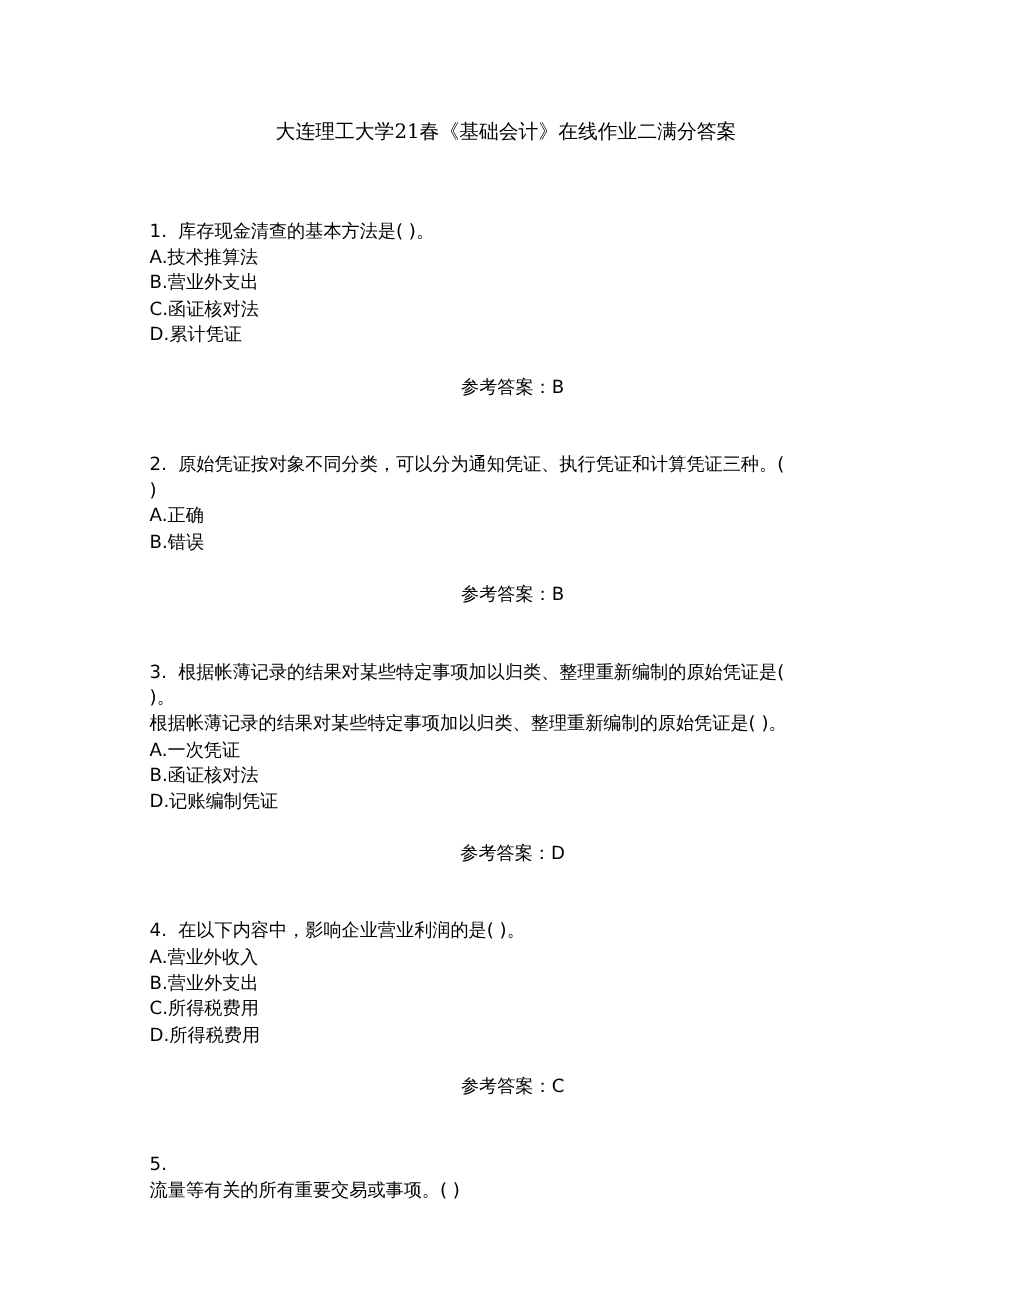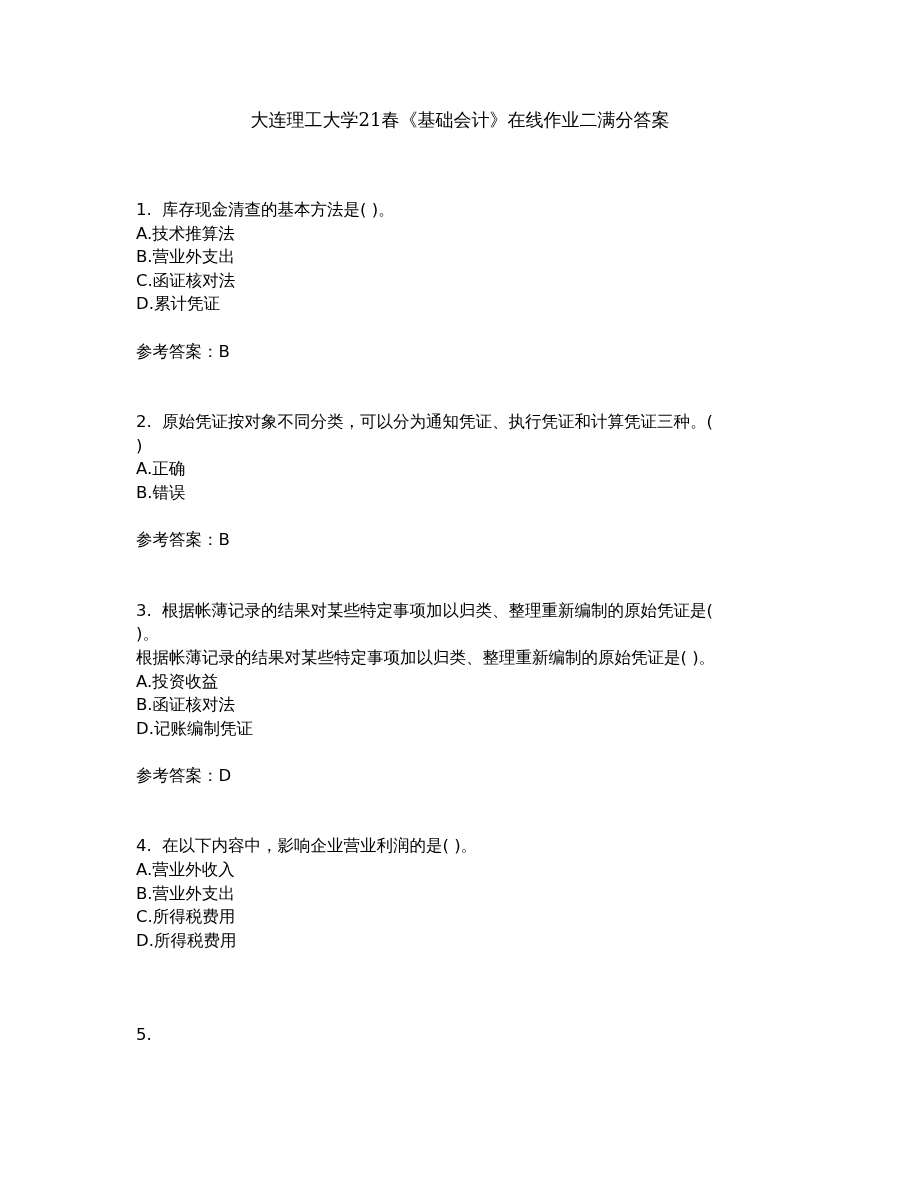"参考答案：B" .answer { text-align: none -> center }
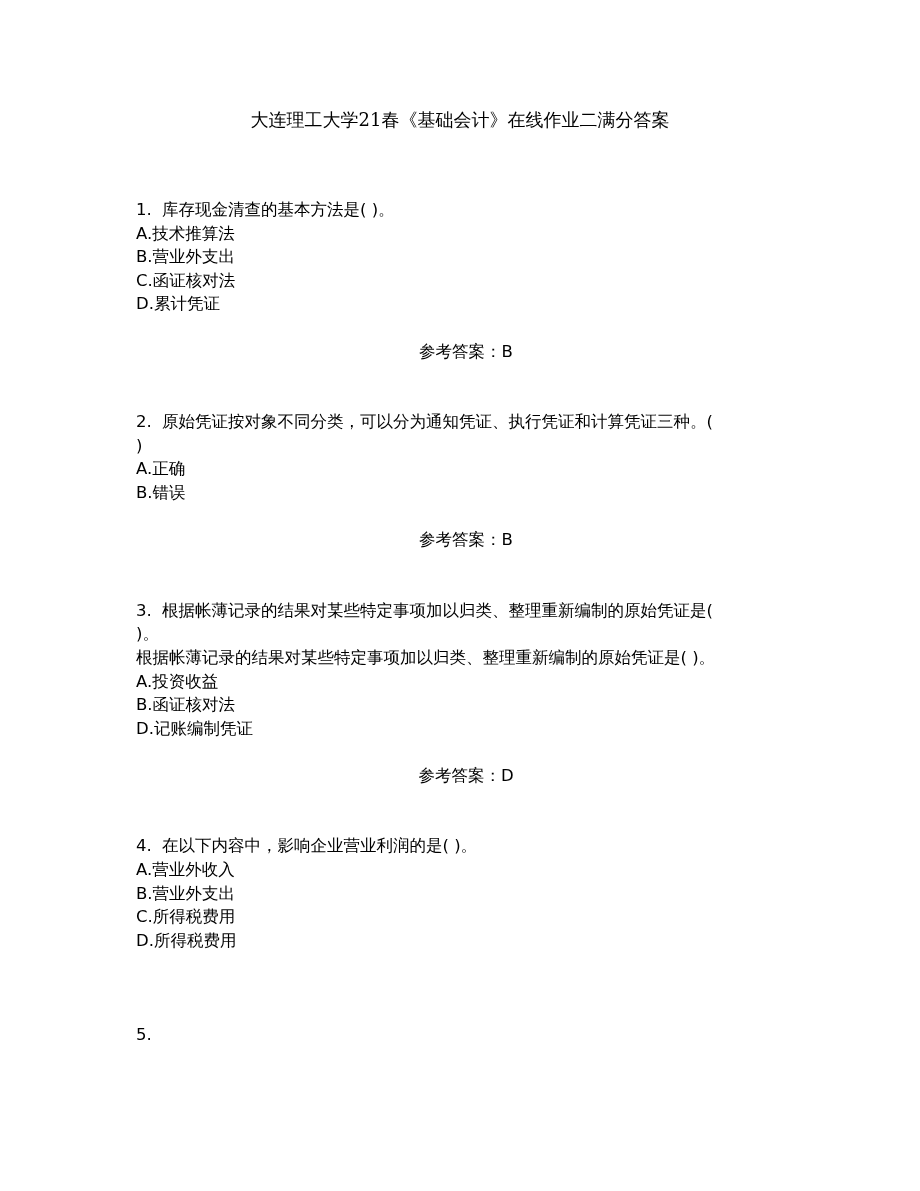"投资收益" span { text: 投资收益 -> 一次凭证 }
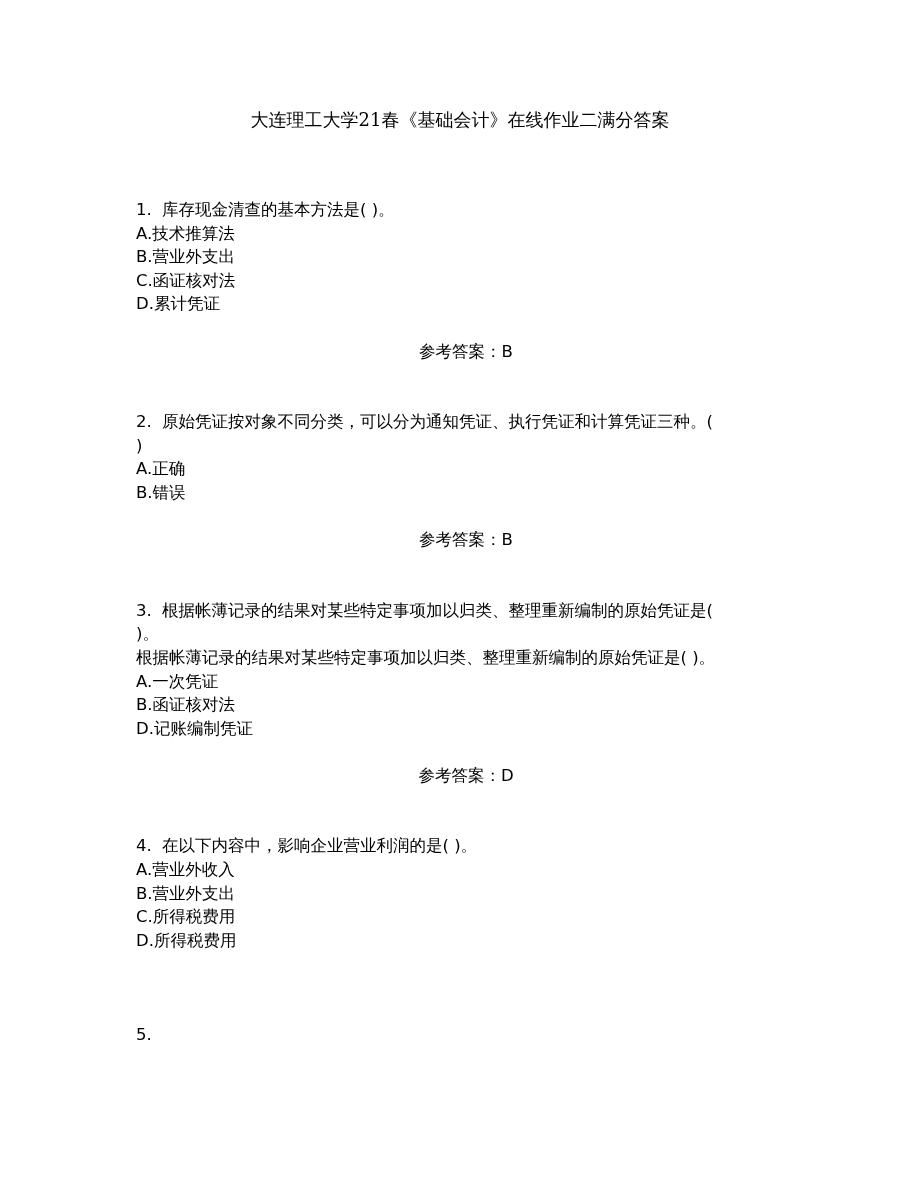"参考答案：C" span.answer { html: none -> <span><span>参考答案：</span><span>C</span></span> }
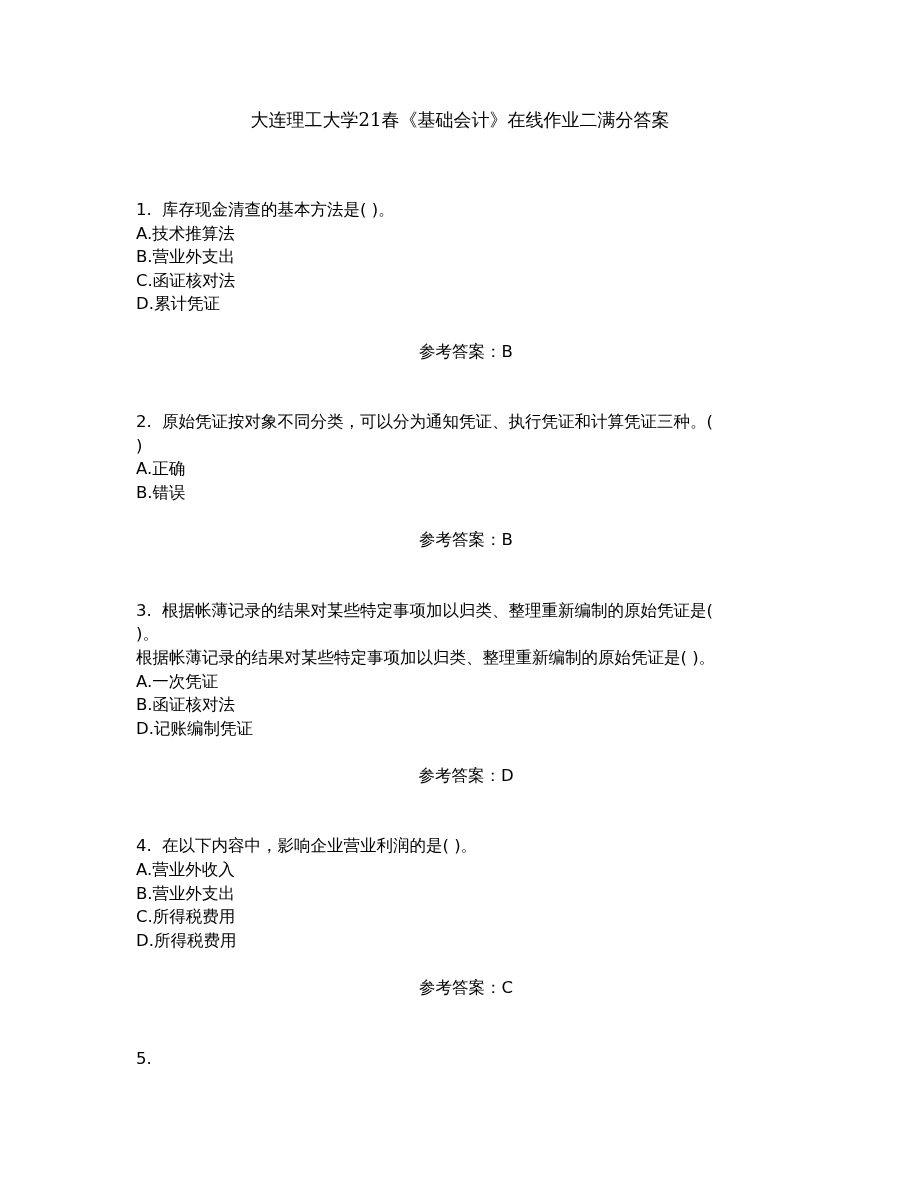"流量等有关的所有重要交易或事项。( )" span.line { html: none -> <span>流量等有关的所有重要交易或事项。( )</span> }
